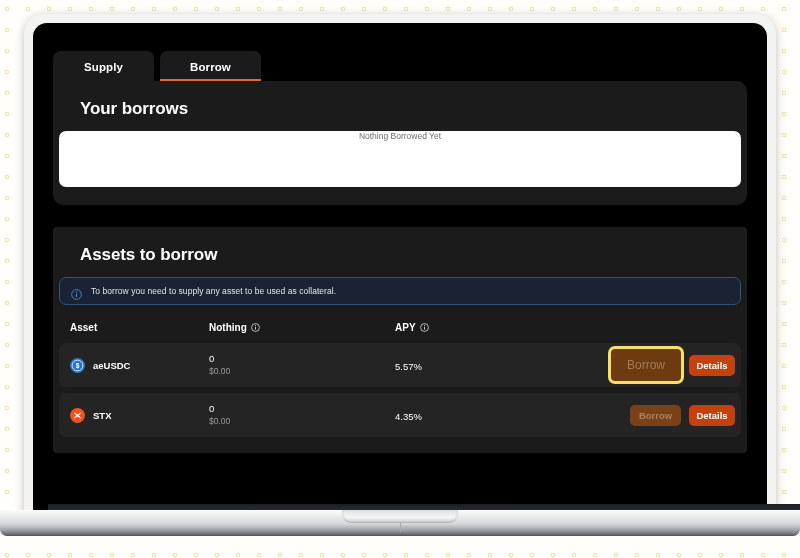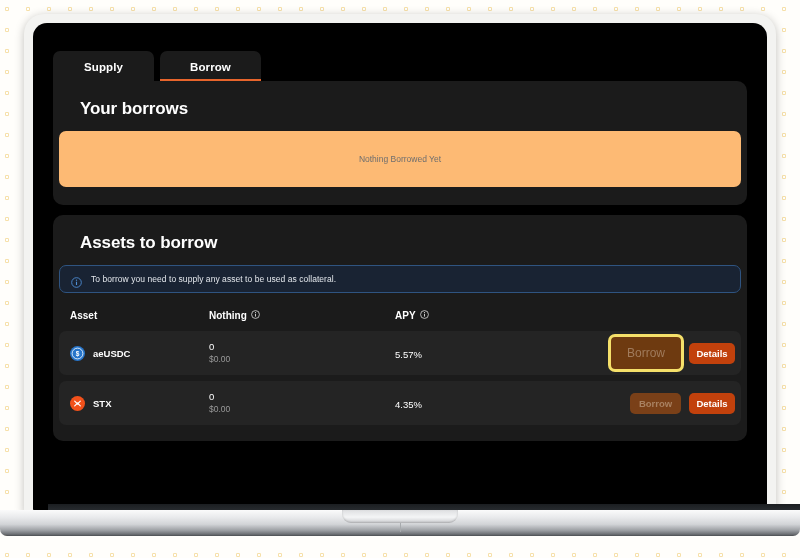"Nothing Borrowed Yet" .empty-box { align-items: center -> flex-start; background: #fdba74 -> #ffffff }
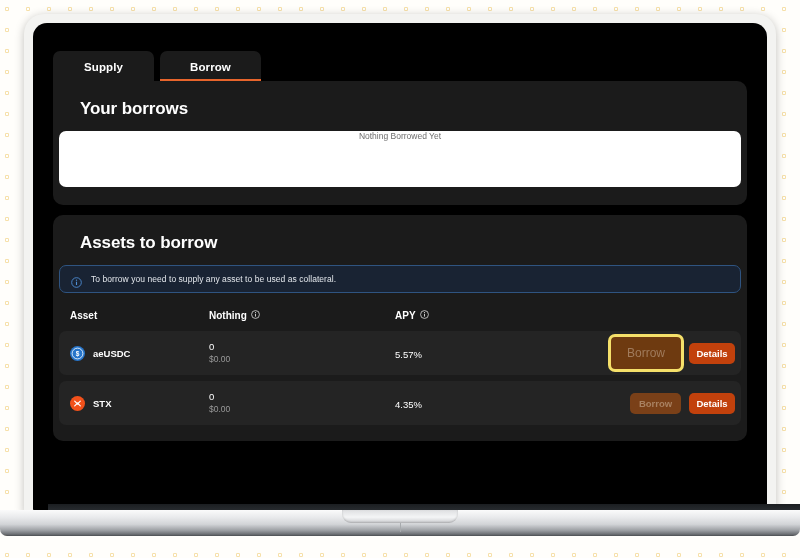"Assets to borrow" #card-assets { border-radius: 10px -> 4px; margin-top: 10px -> 22px }
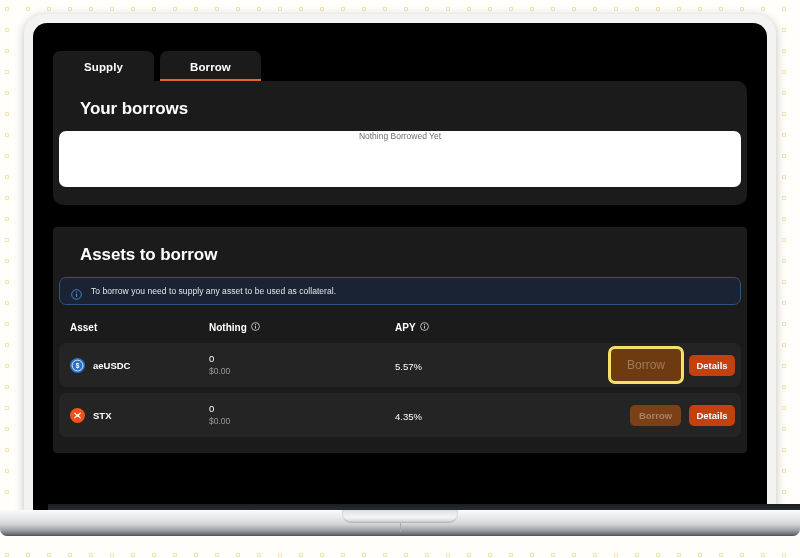"Asset" .th { align-items: none -> center }
